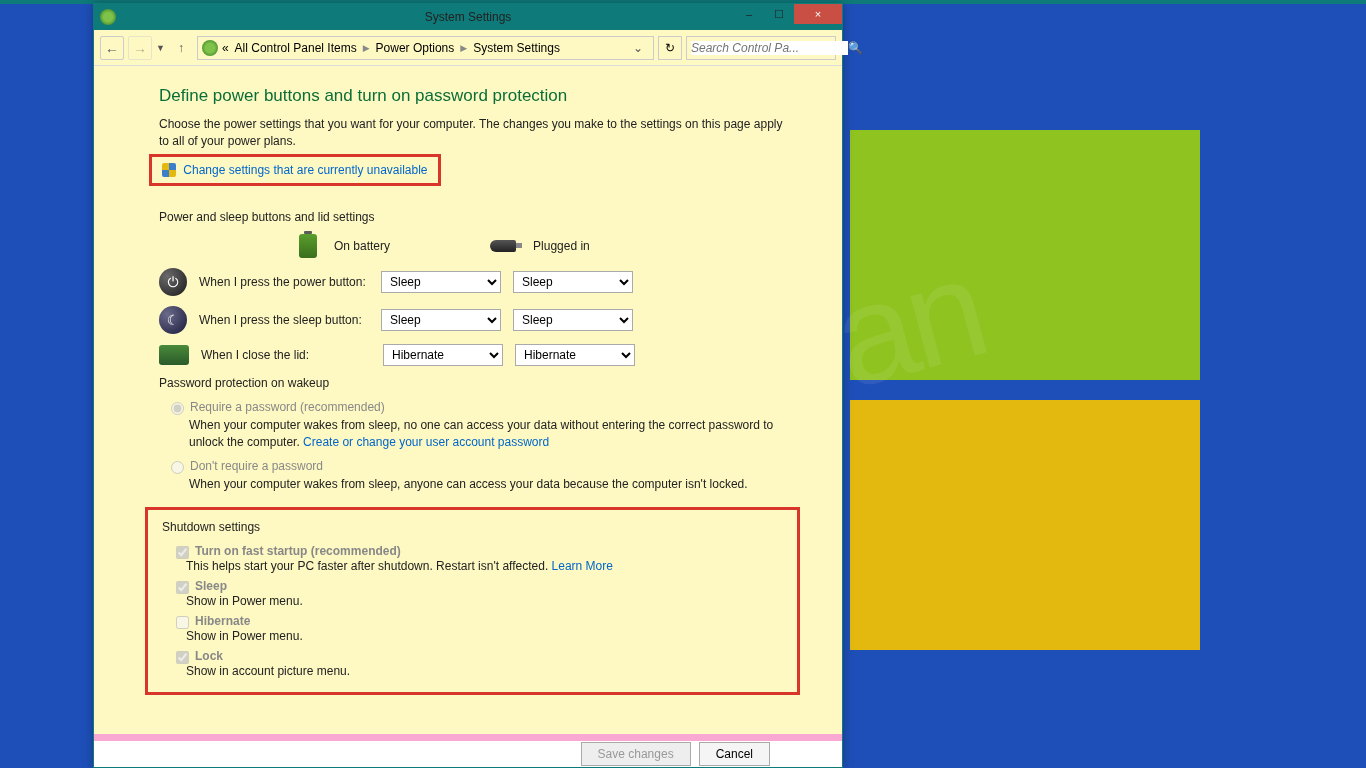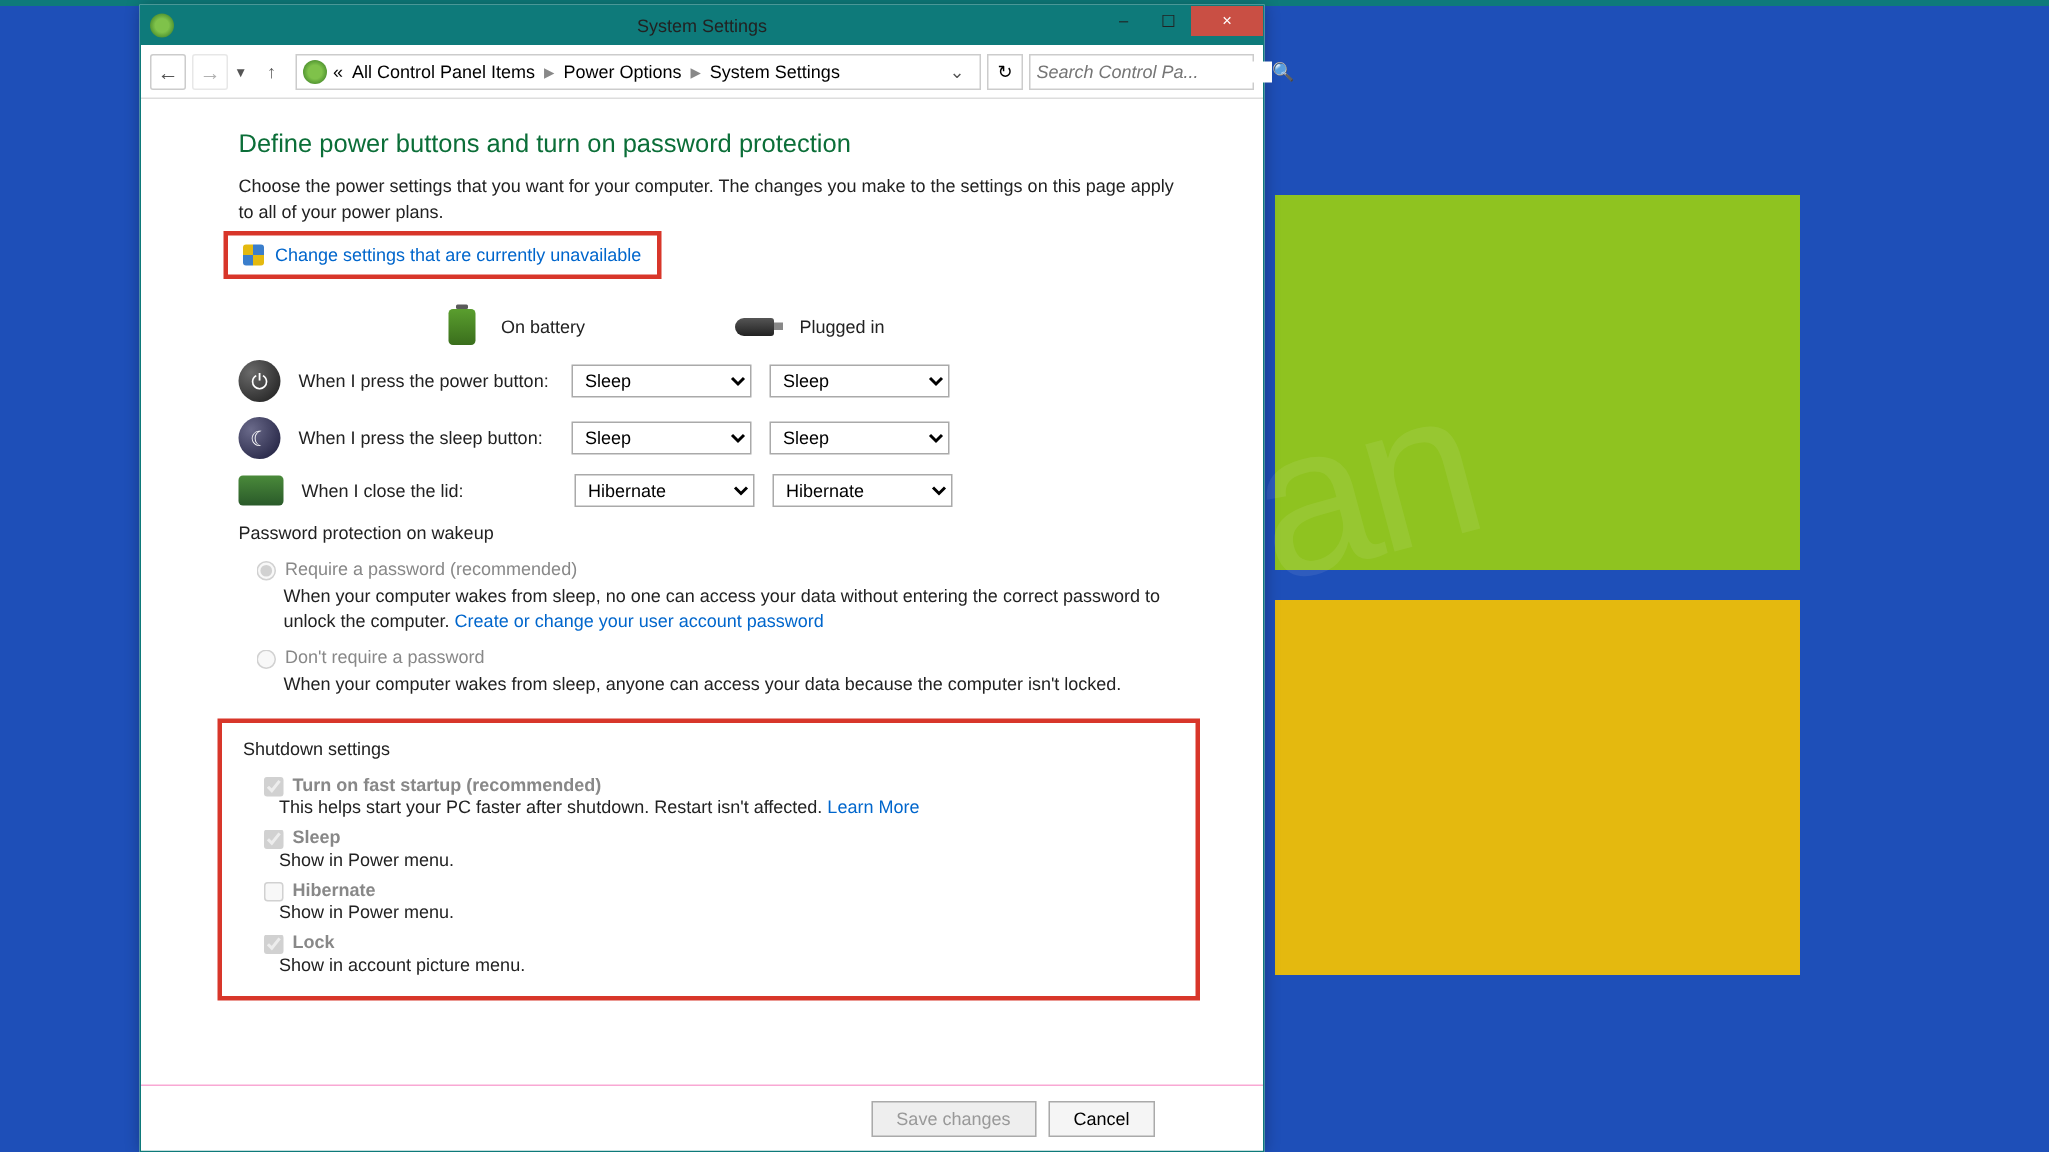"System Settings" .window { background: #ffffff -> #fef9c3 }
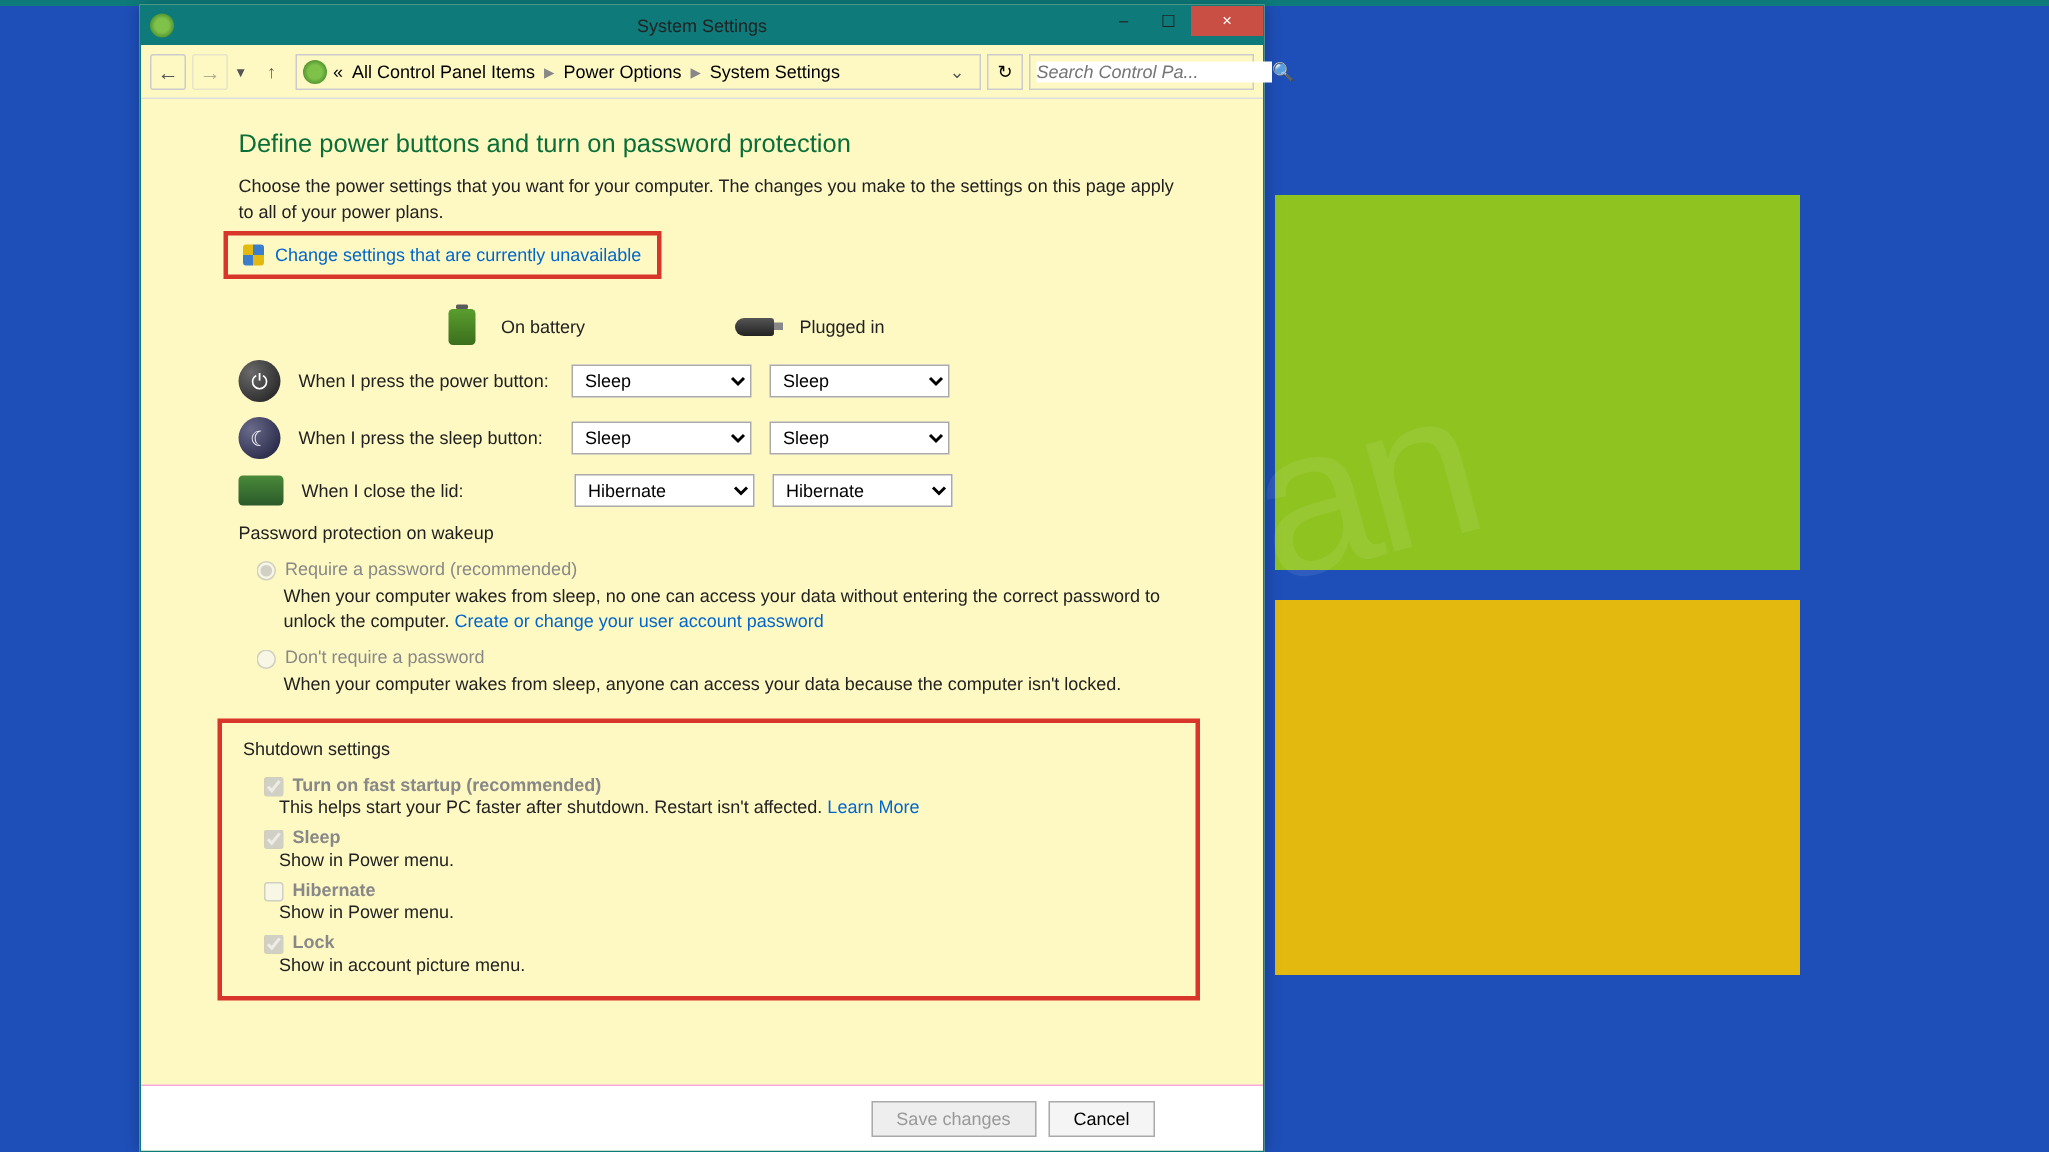"Power and sleep buttons and" p.section-h { html: none -> <p>Power and sleep buttons and lid settings</p> }
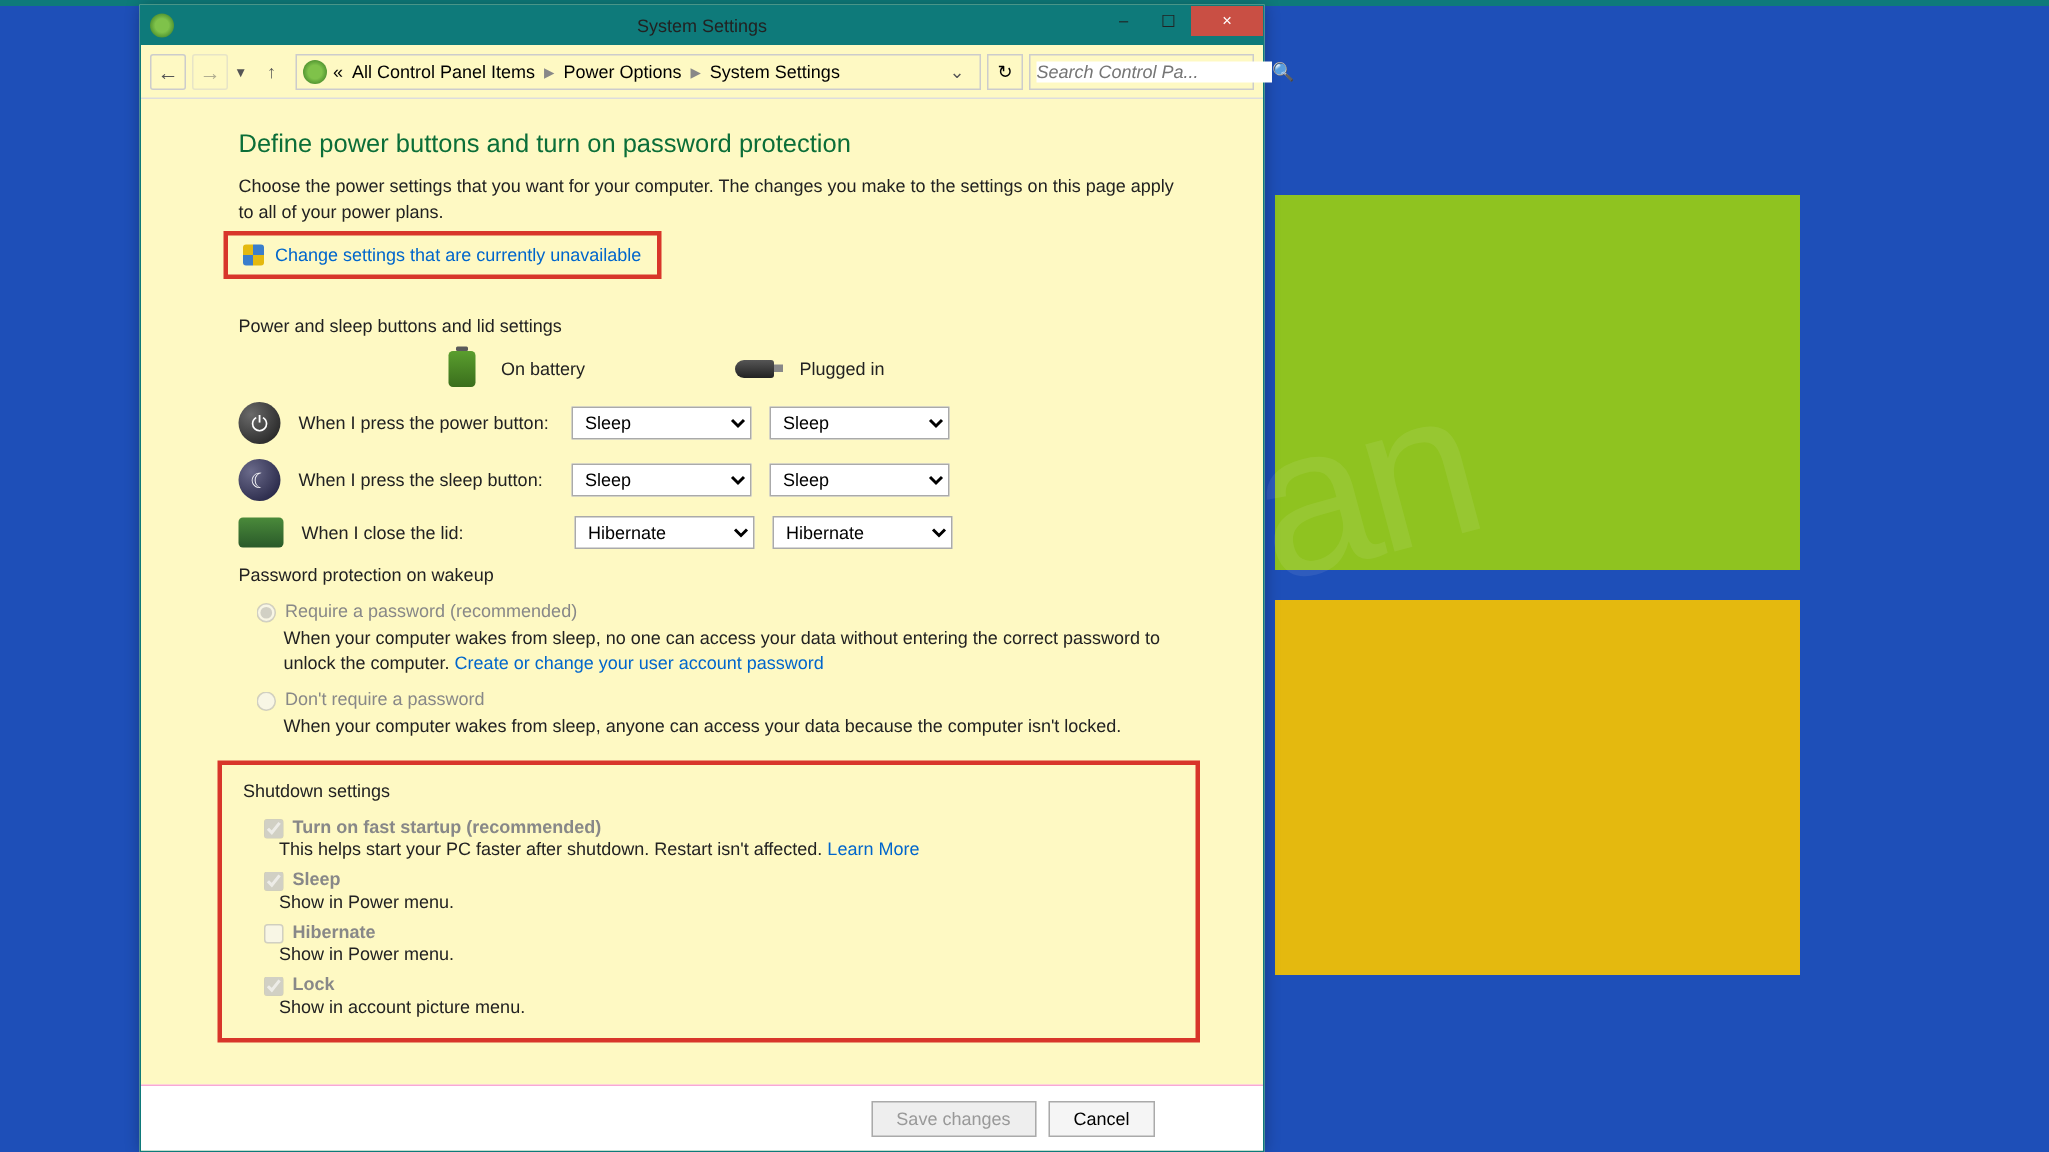"Save changes" .footer { border-top: 1px solid #f9a8d4 -> 7px solid #f9a8d4; height: 44px -> 33px }
